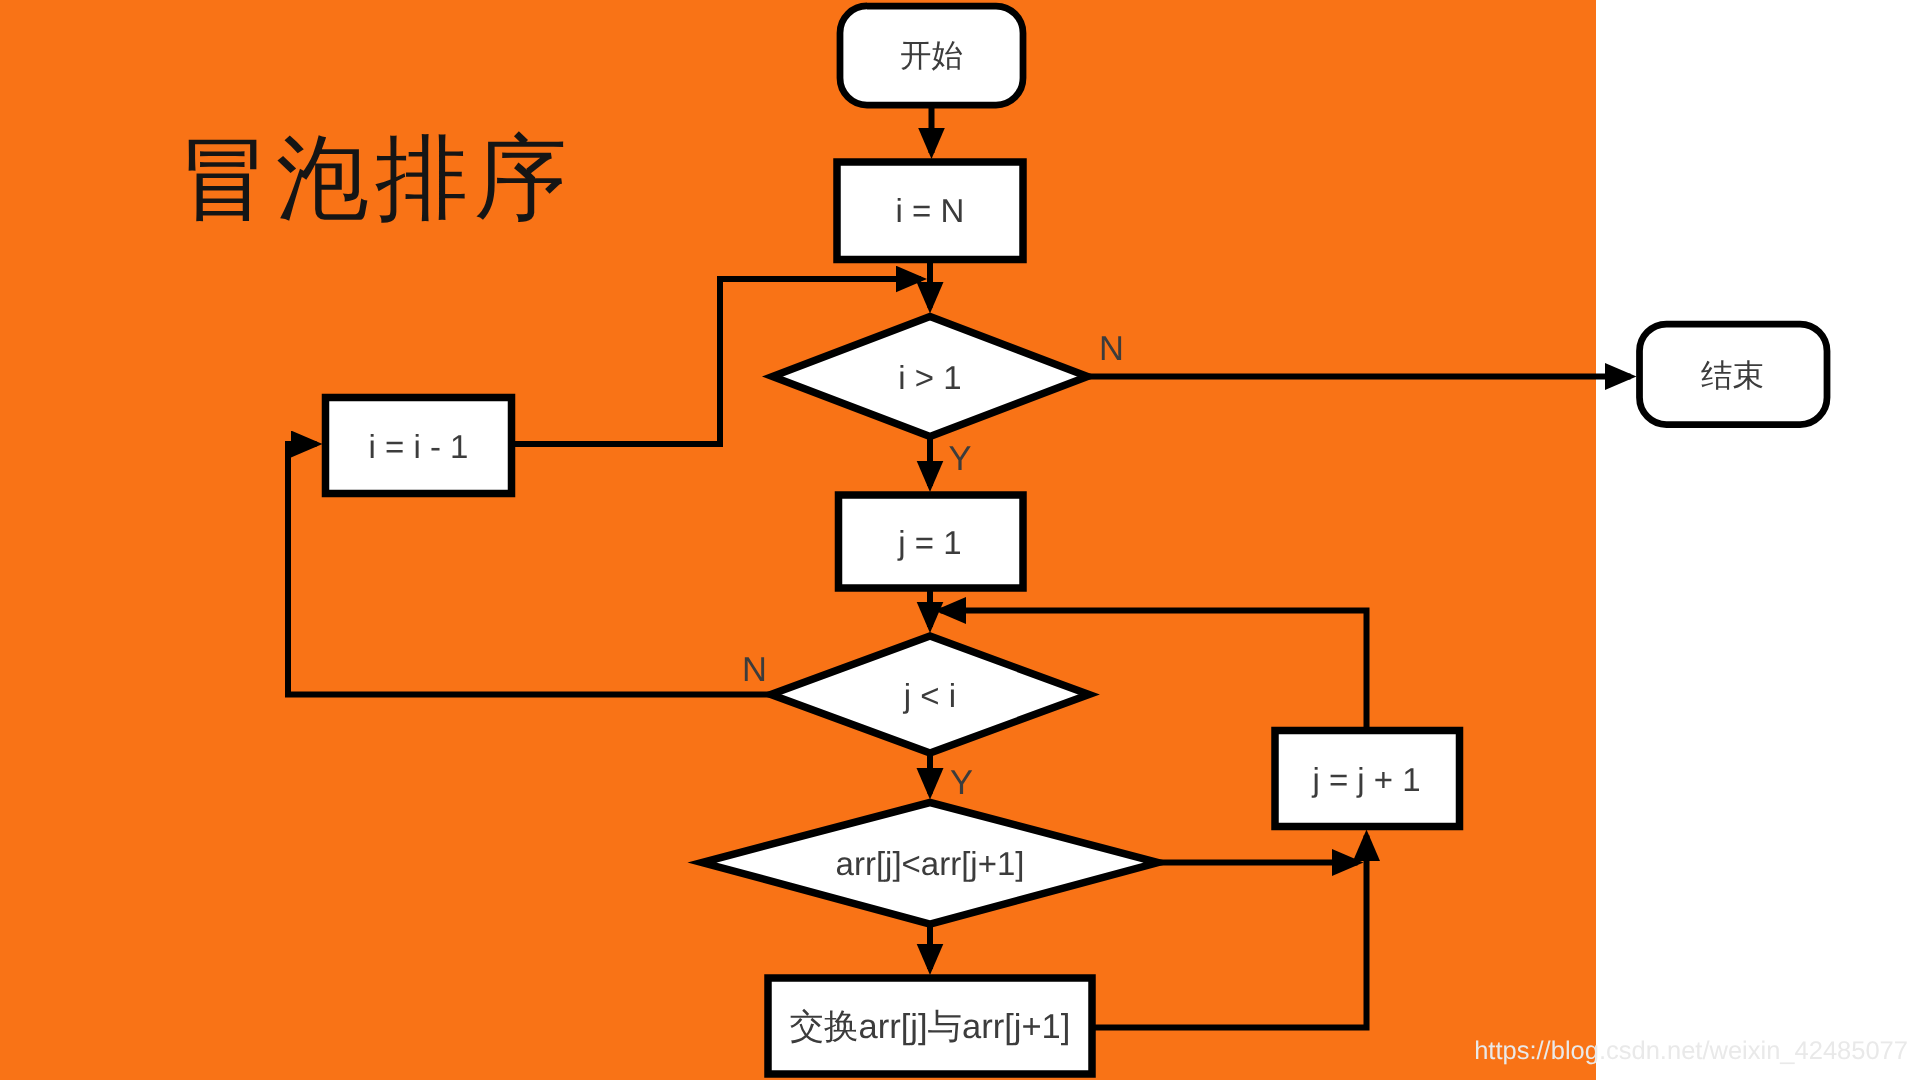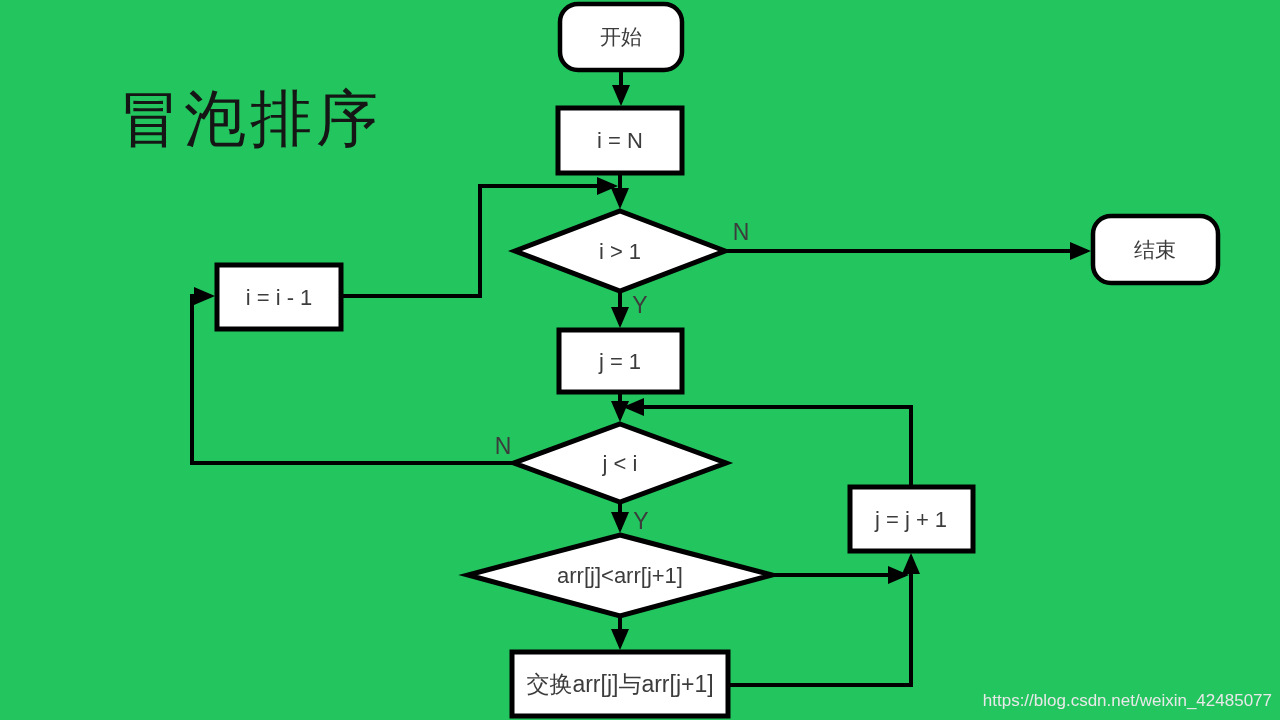"开始" .stage { background: #22c55e -> #f97316; width: 1280px -> 1064px }
